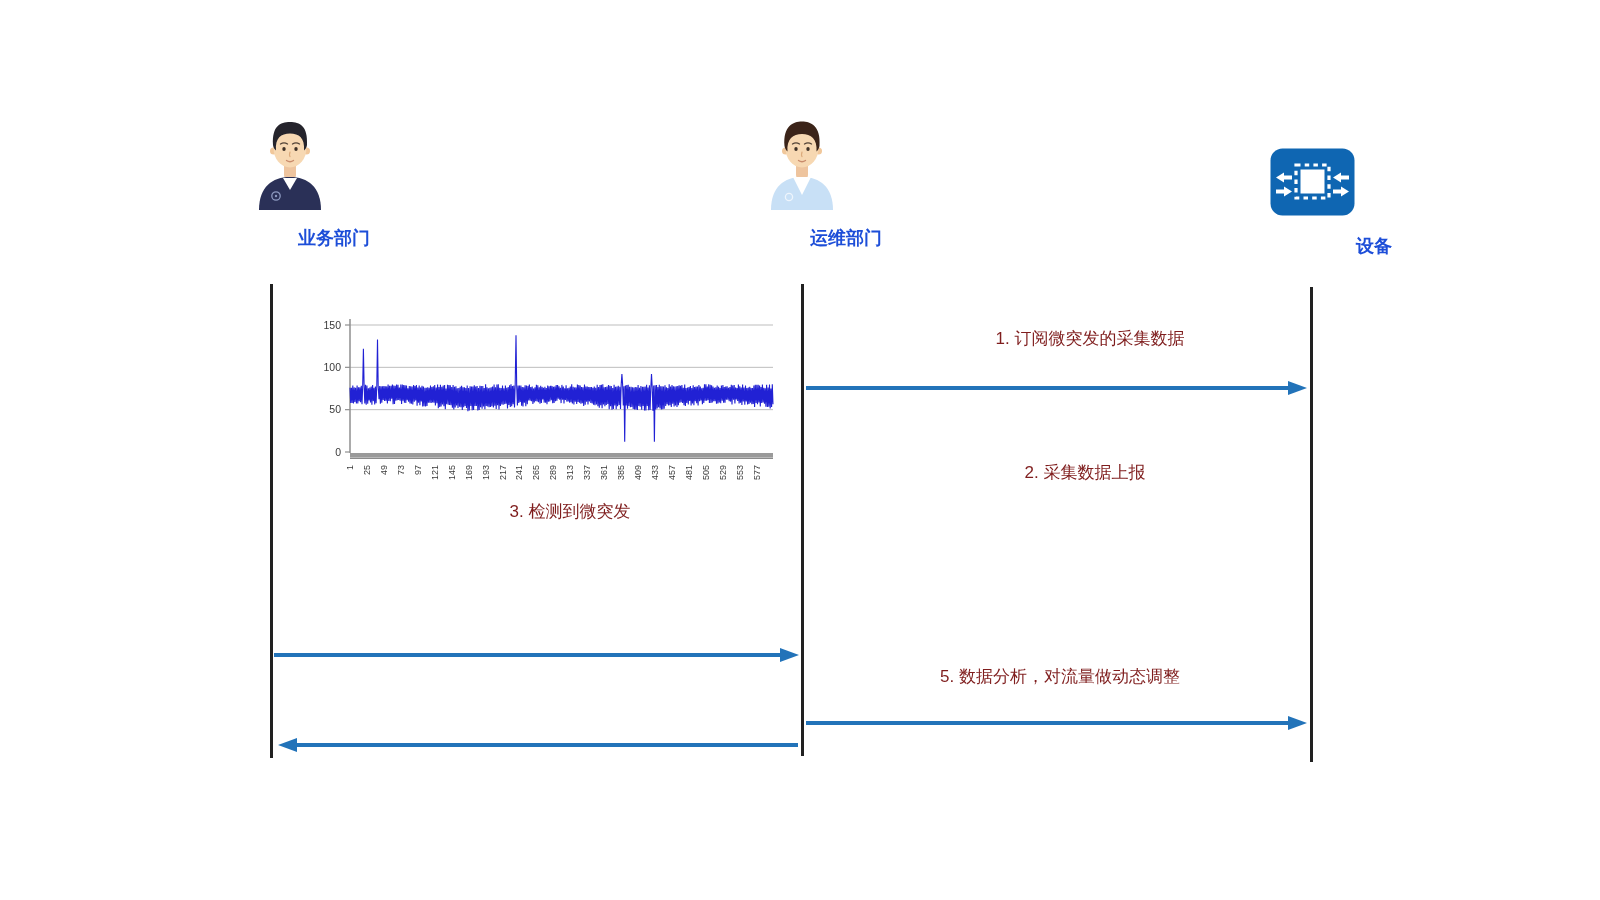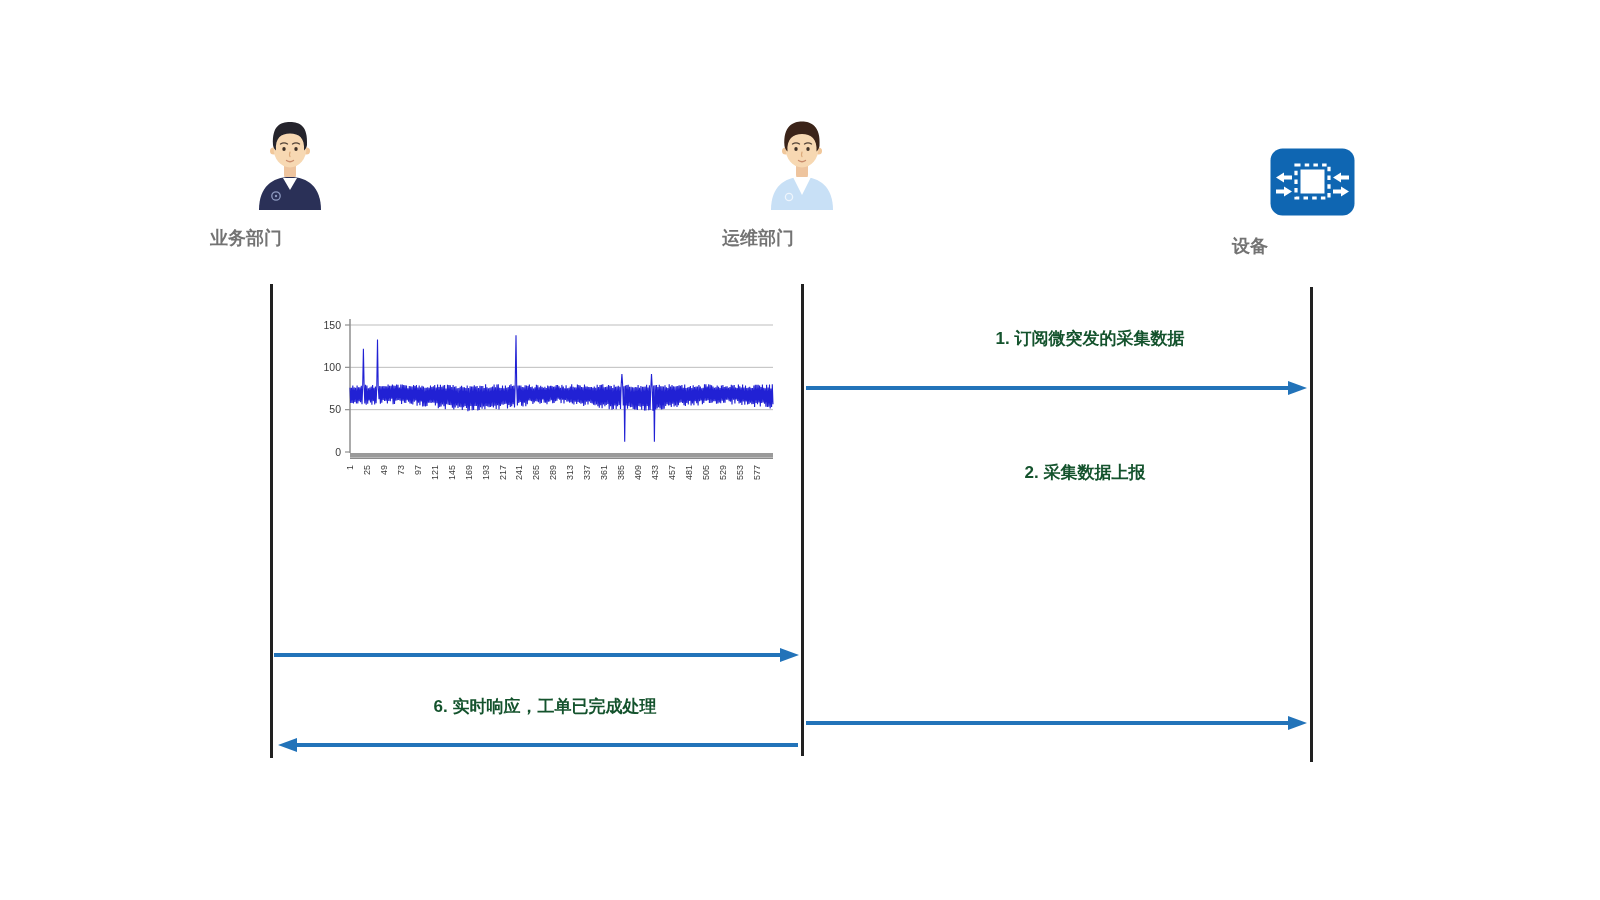"业务部门" .actor-label { color: #737373 -> #1d4ed8; text-align: left -> right }
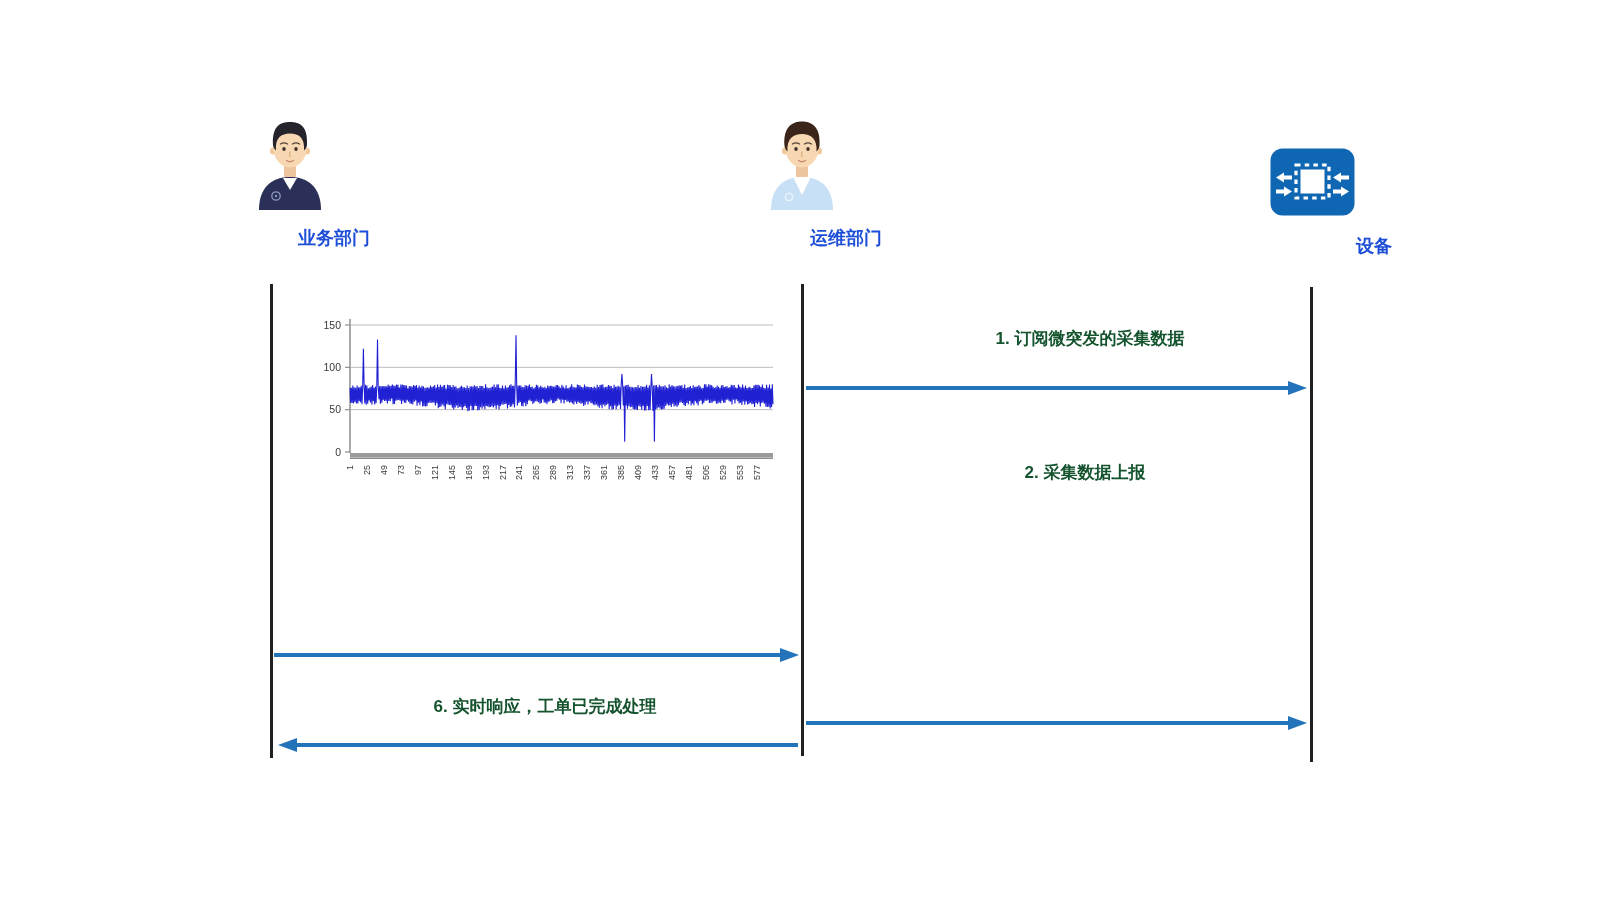"1. 订阅微突发的采集数据" .msg-label { color: #14532d -> #7f1d1d; font-weight: 700 -> 400 }
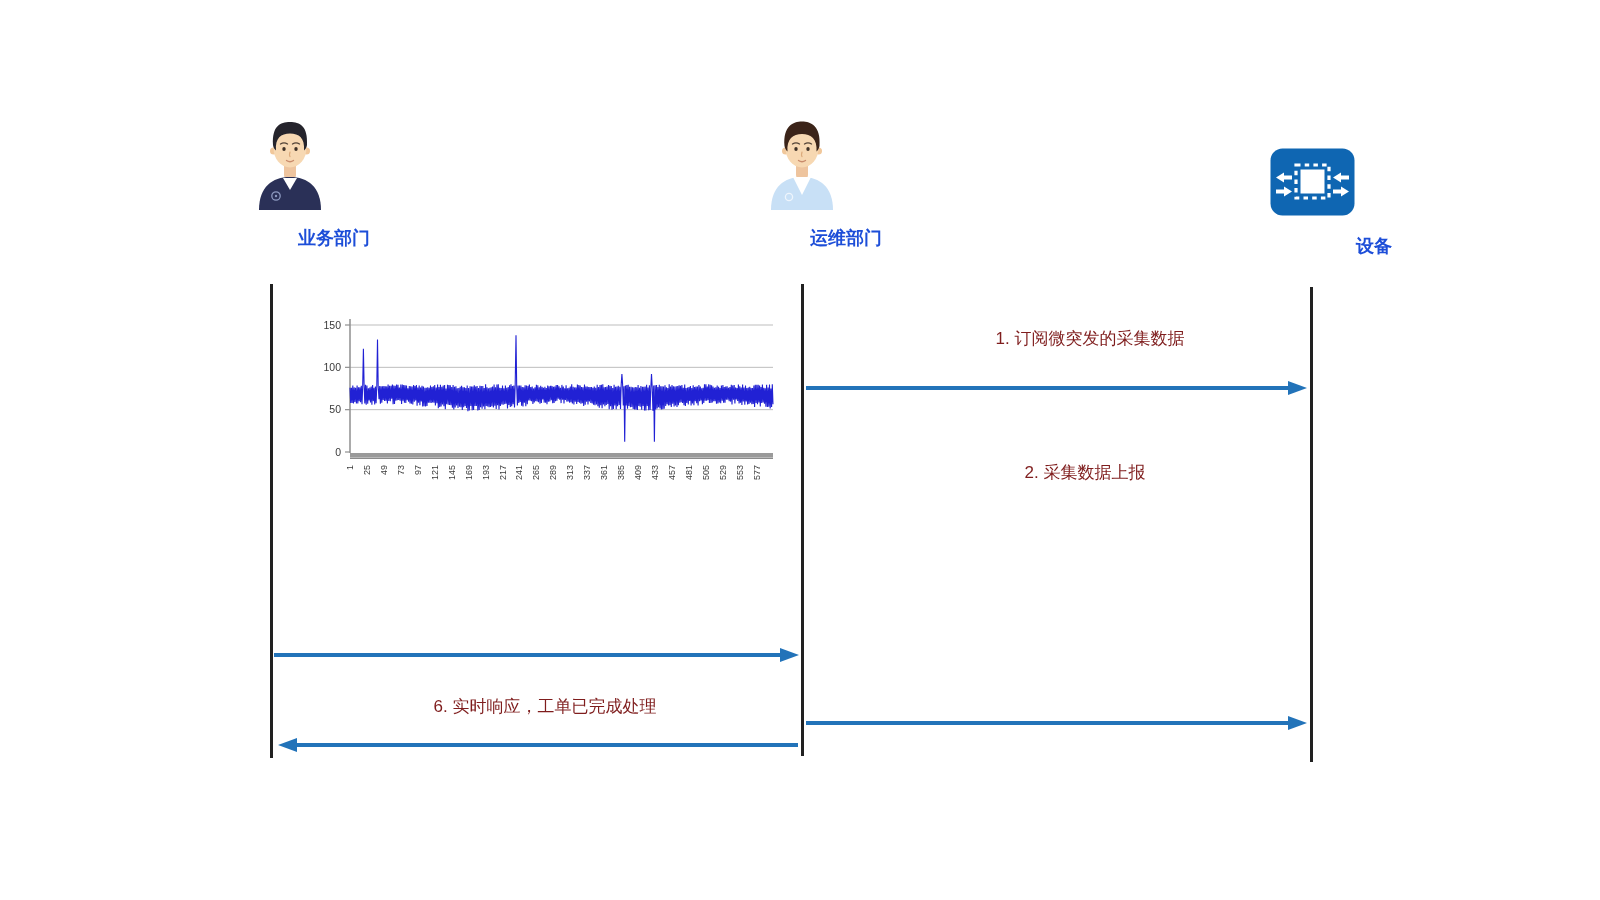"3. 检测到微突发" div.msg-label { html: none -> <div>3. 检测到微突发</div> }
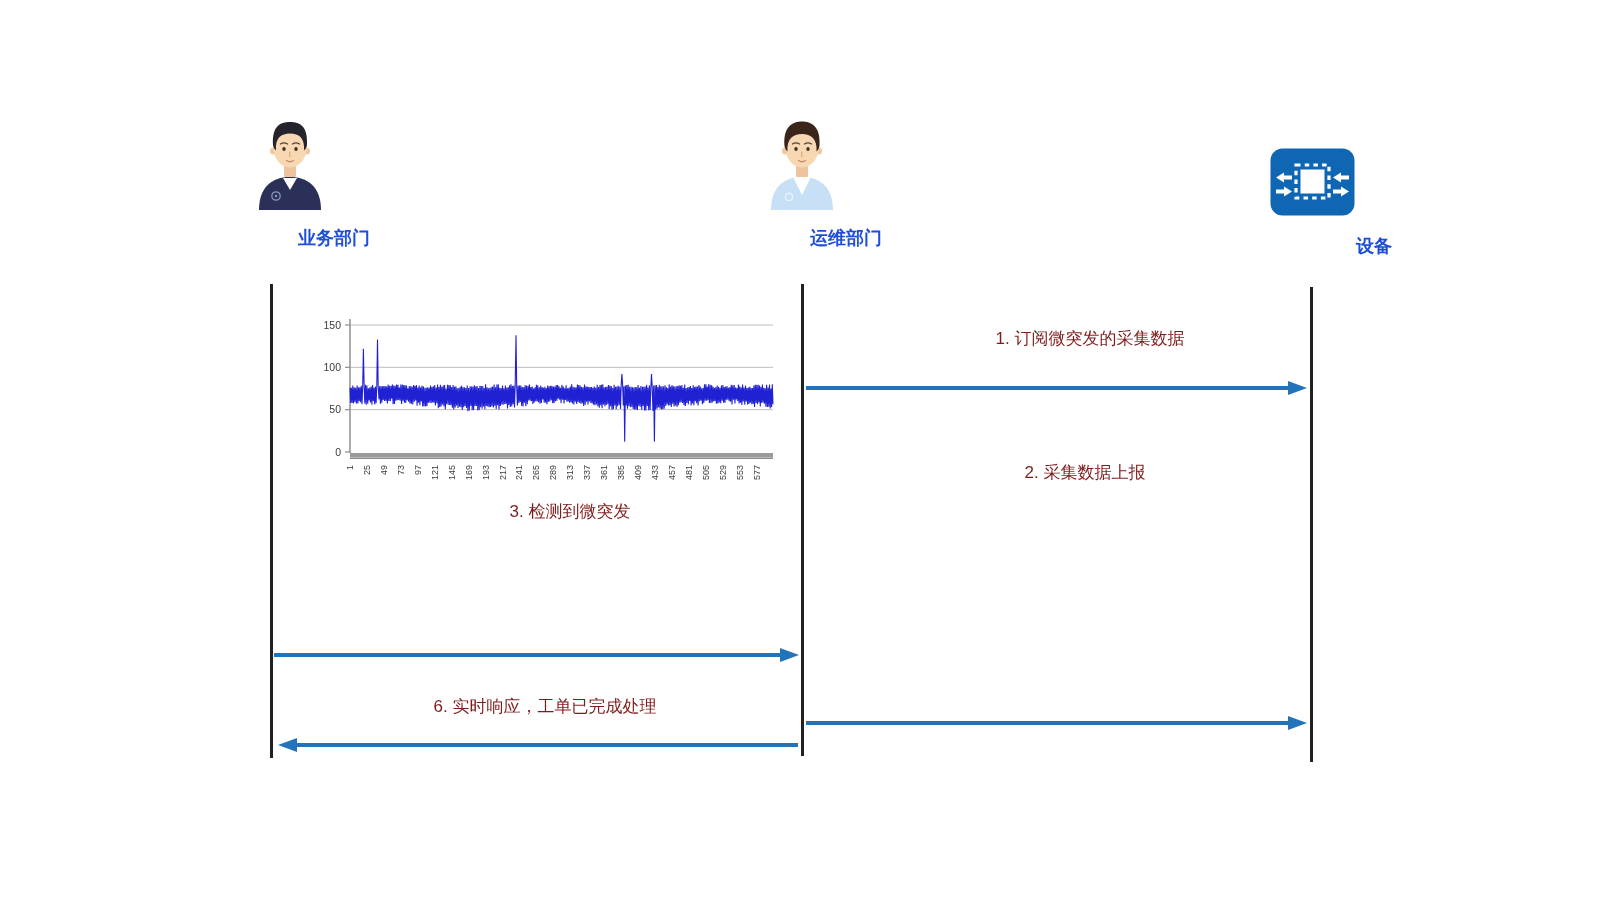"5. 数据分析，对流量做动态调整" div.msg-label { html: none -> <div>5. 数据分析，对流量做动态调整</div> }
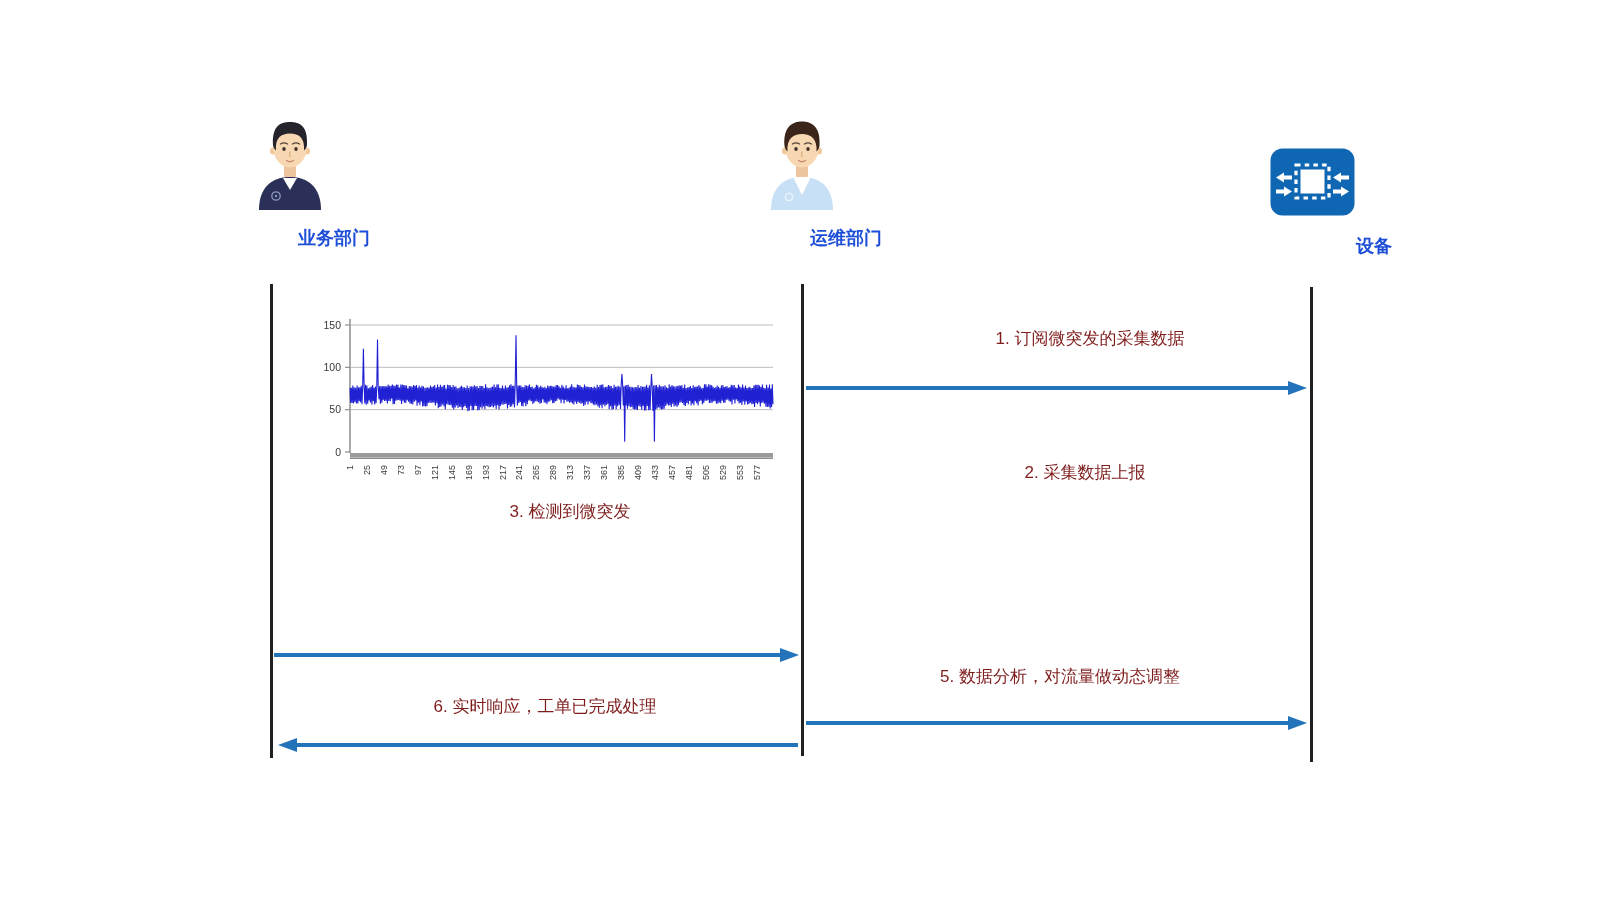"6. 实时响应，工单已完成处理" div.msg-label { html: <div>6. 实时响应，工单已完成处理</div> -> none }
